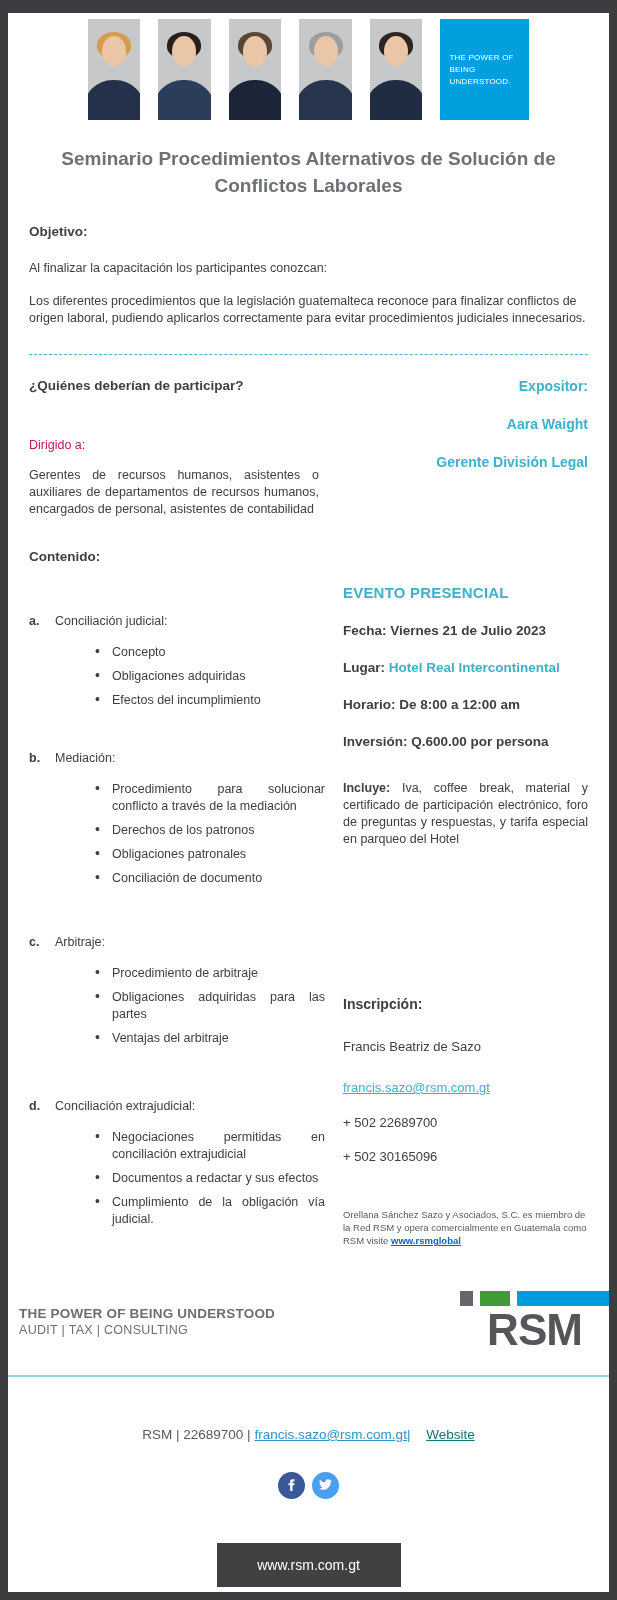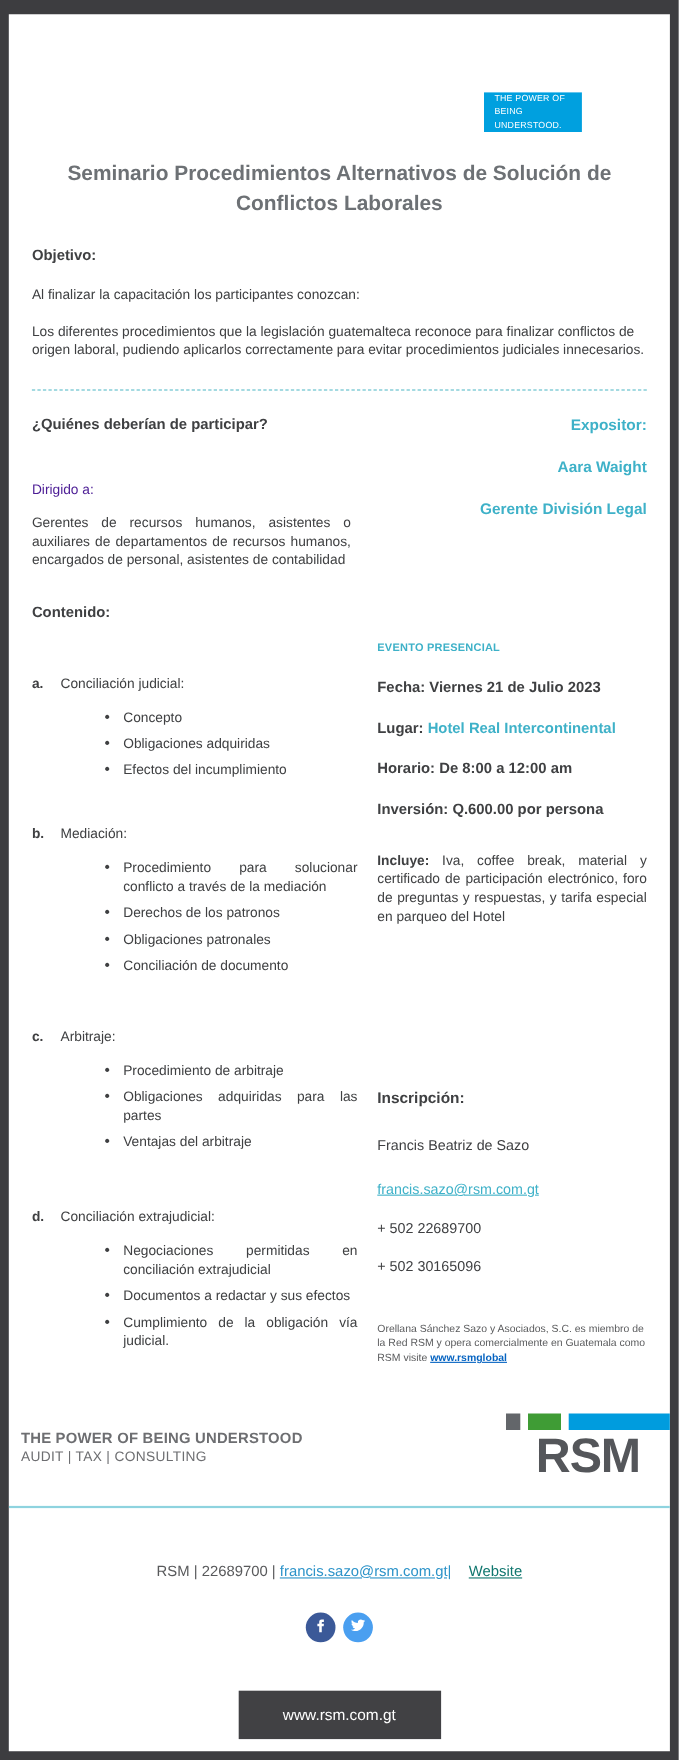"THE POWER OF" .banner { align-items: flex-end -> none }
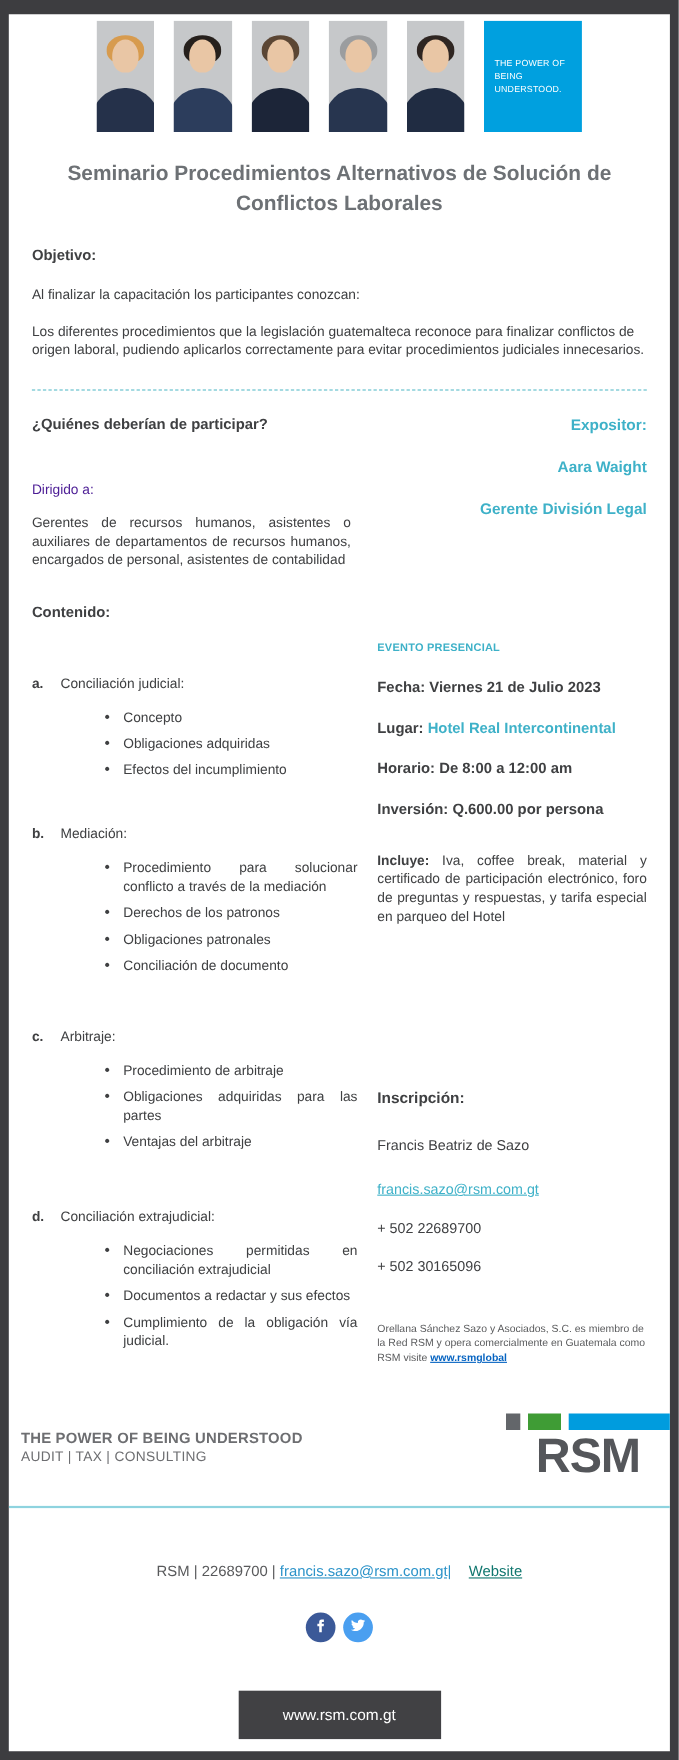"Dirigido a:" .dirigido-label { color: #4c1d95 -> #be185d }
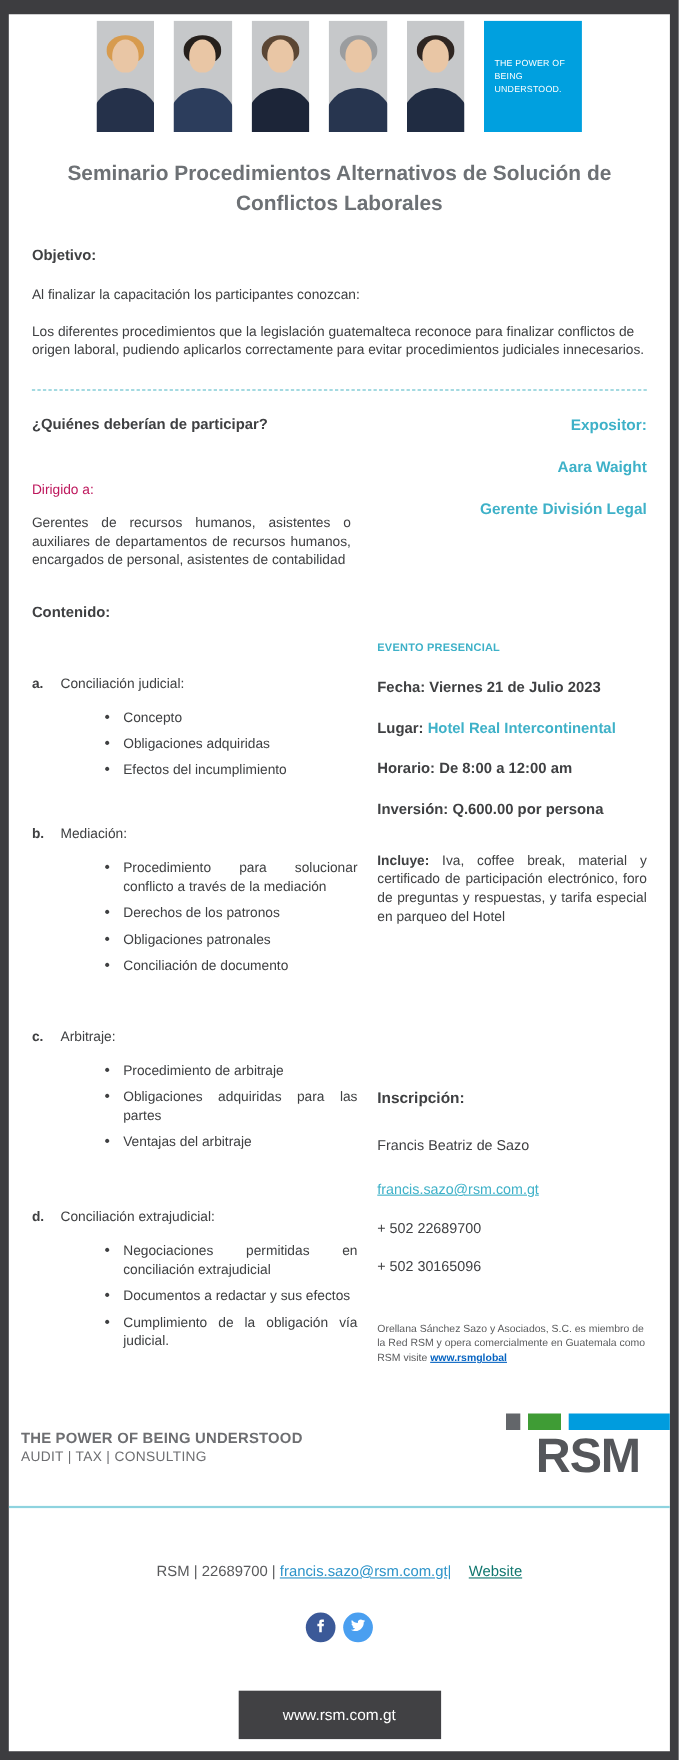"EVENTO PRESENCIAL" .ev-head { font-size: 10px -> 15px }
